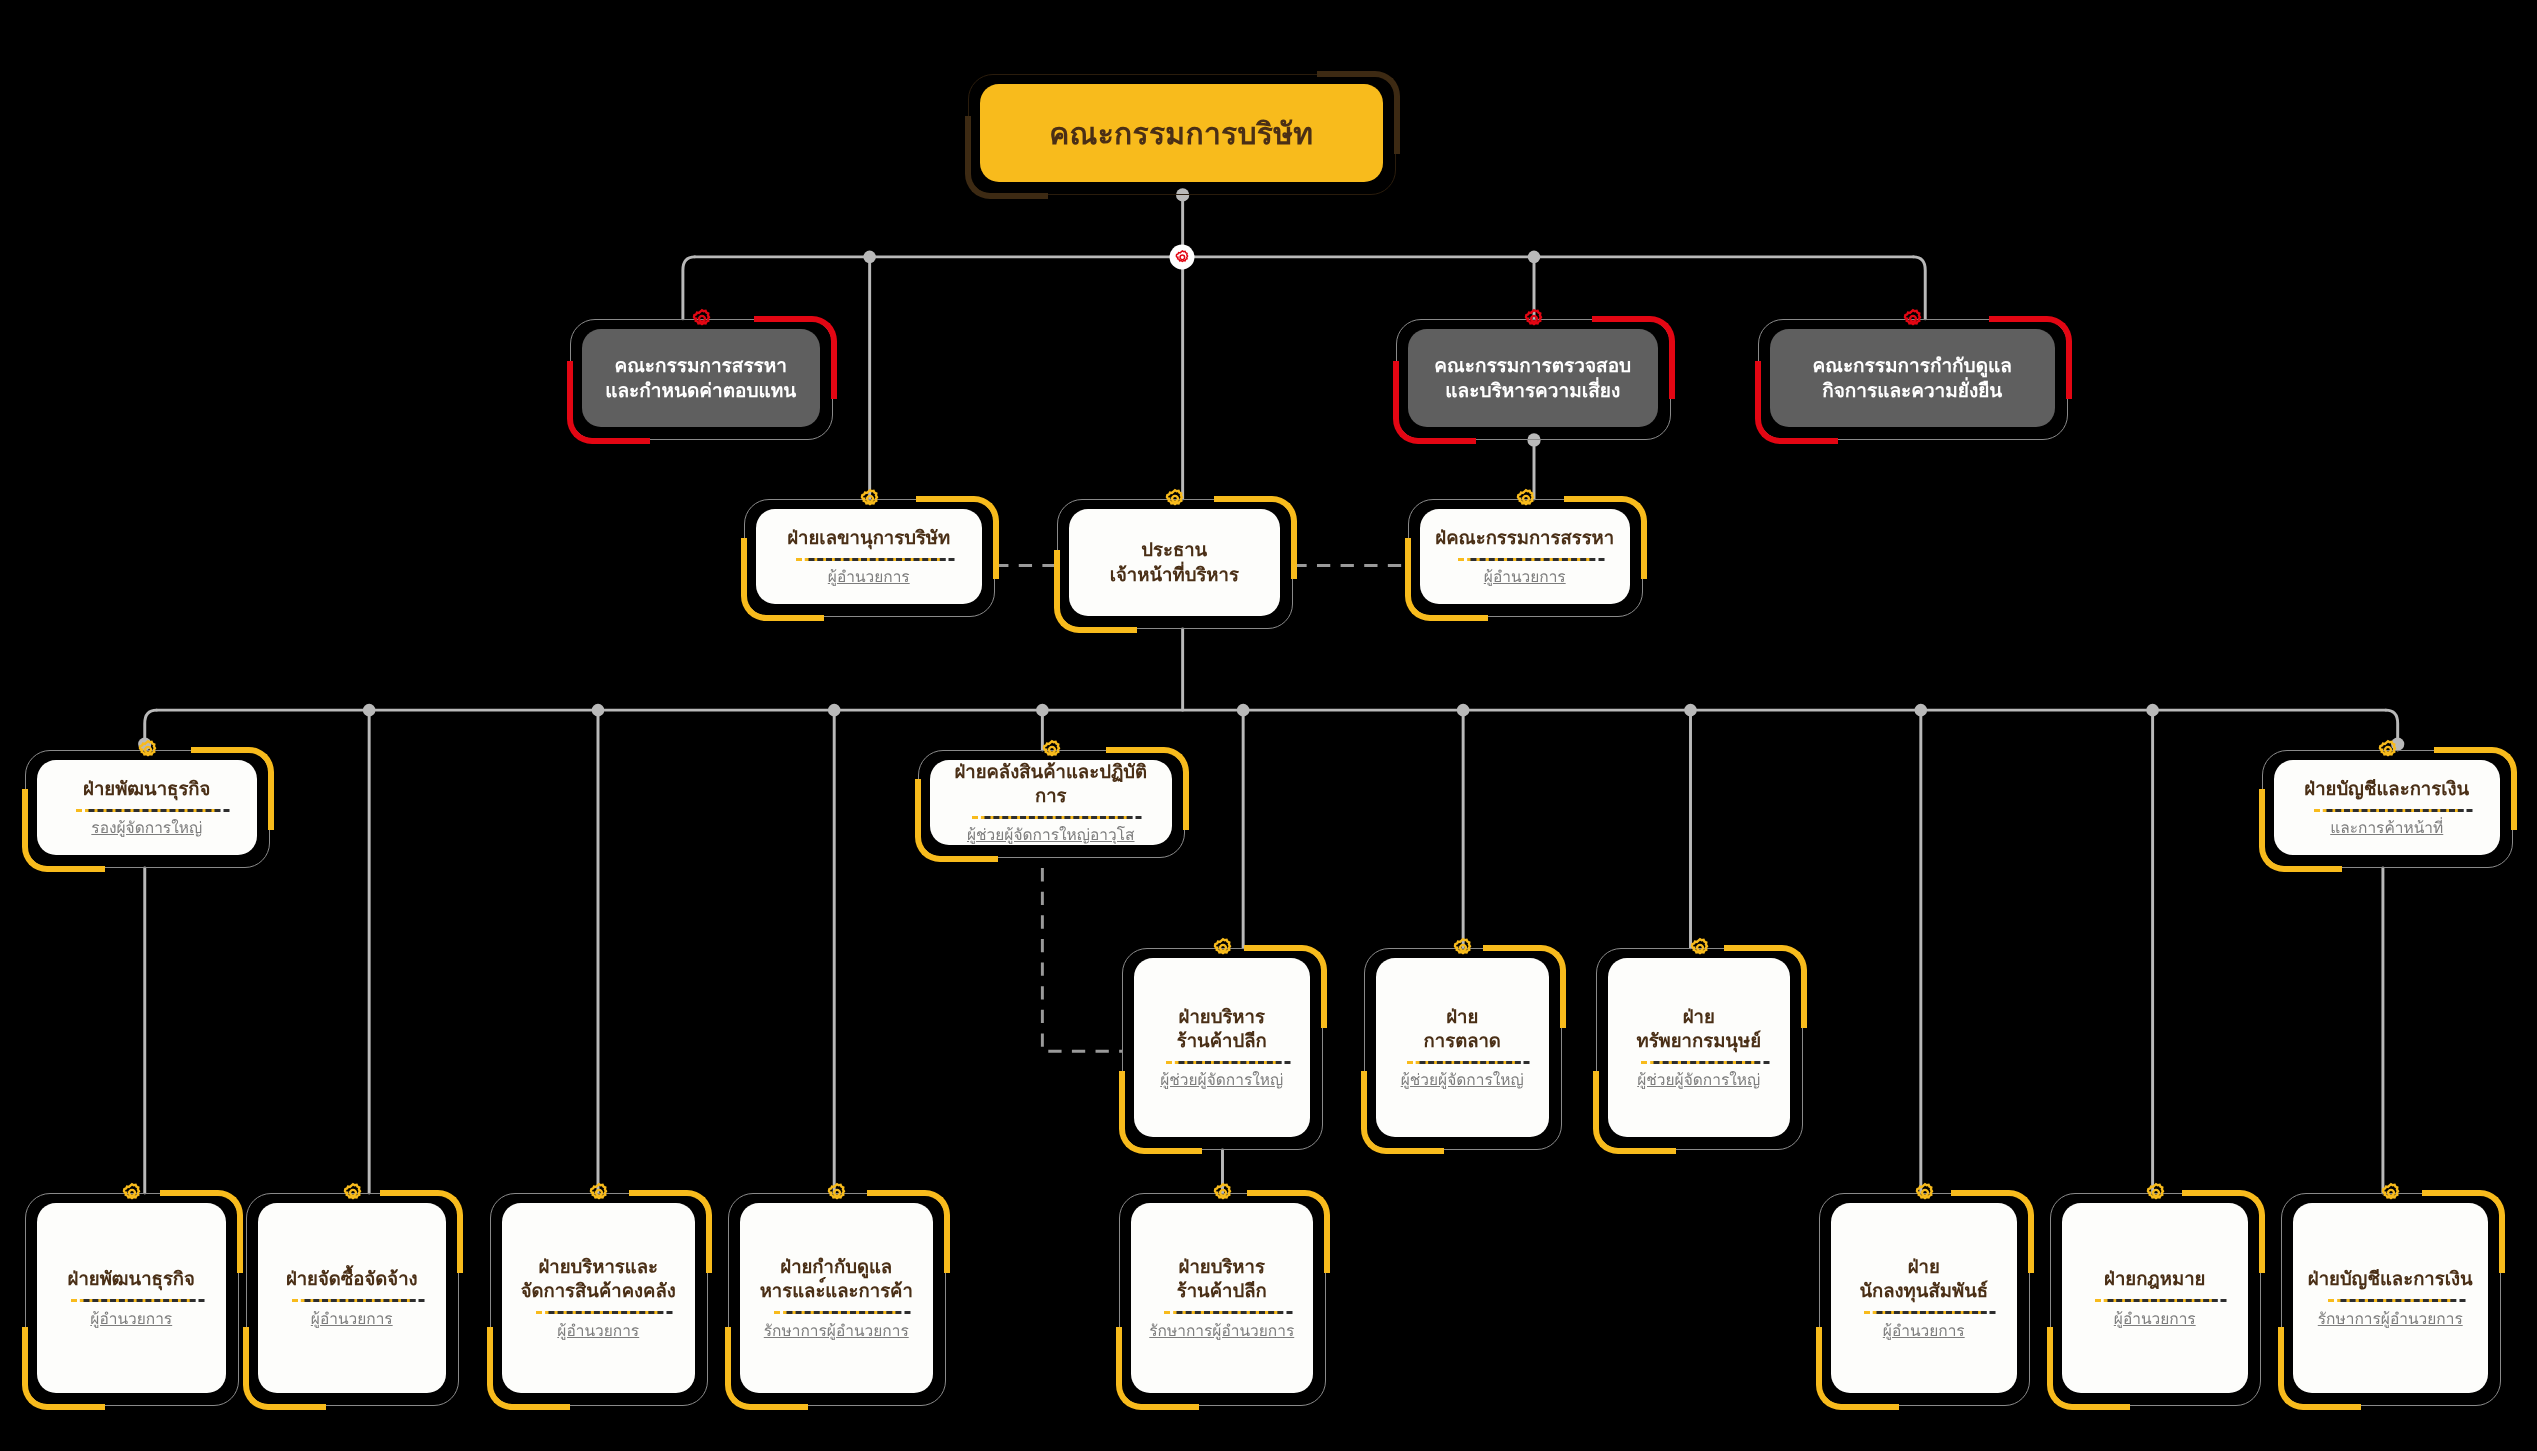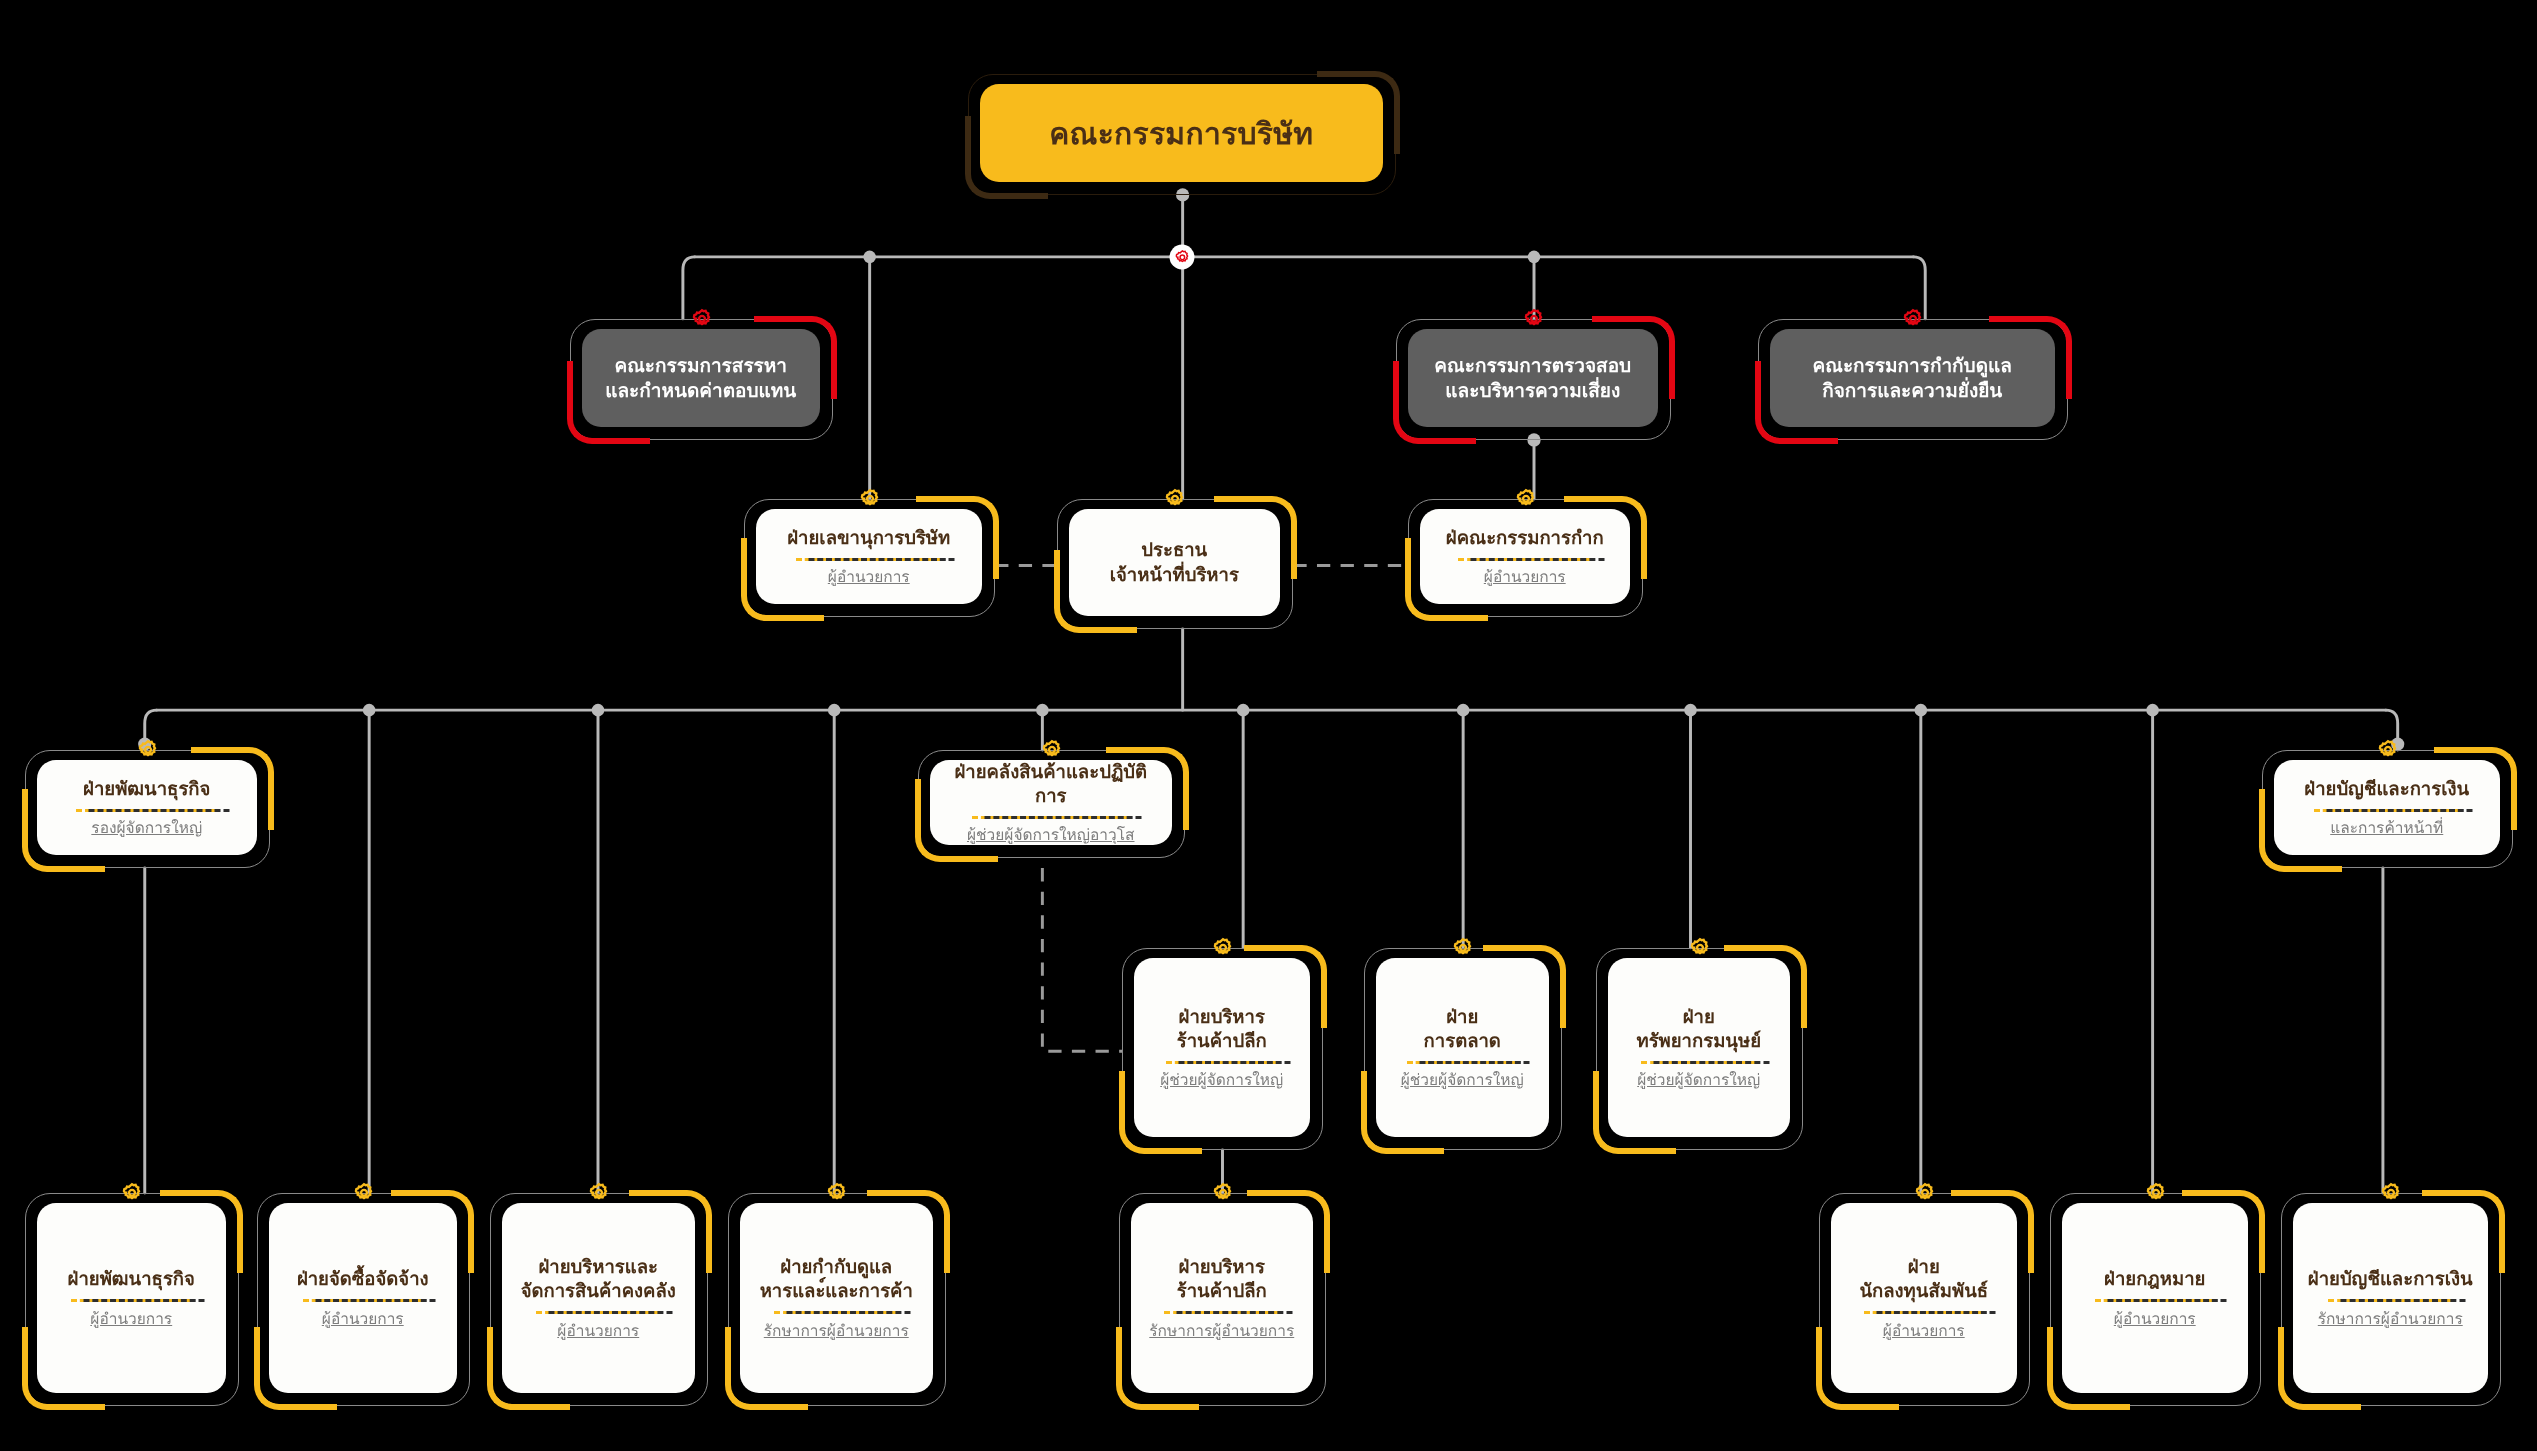"ฝ่คณะกรรมการกำก" div { text: ฝ่คณะกรรมการกำก -> ฝ่คณะกรรมการสรรหา }
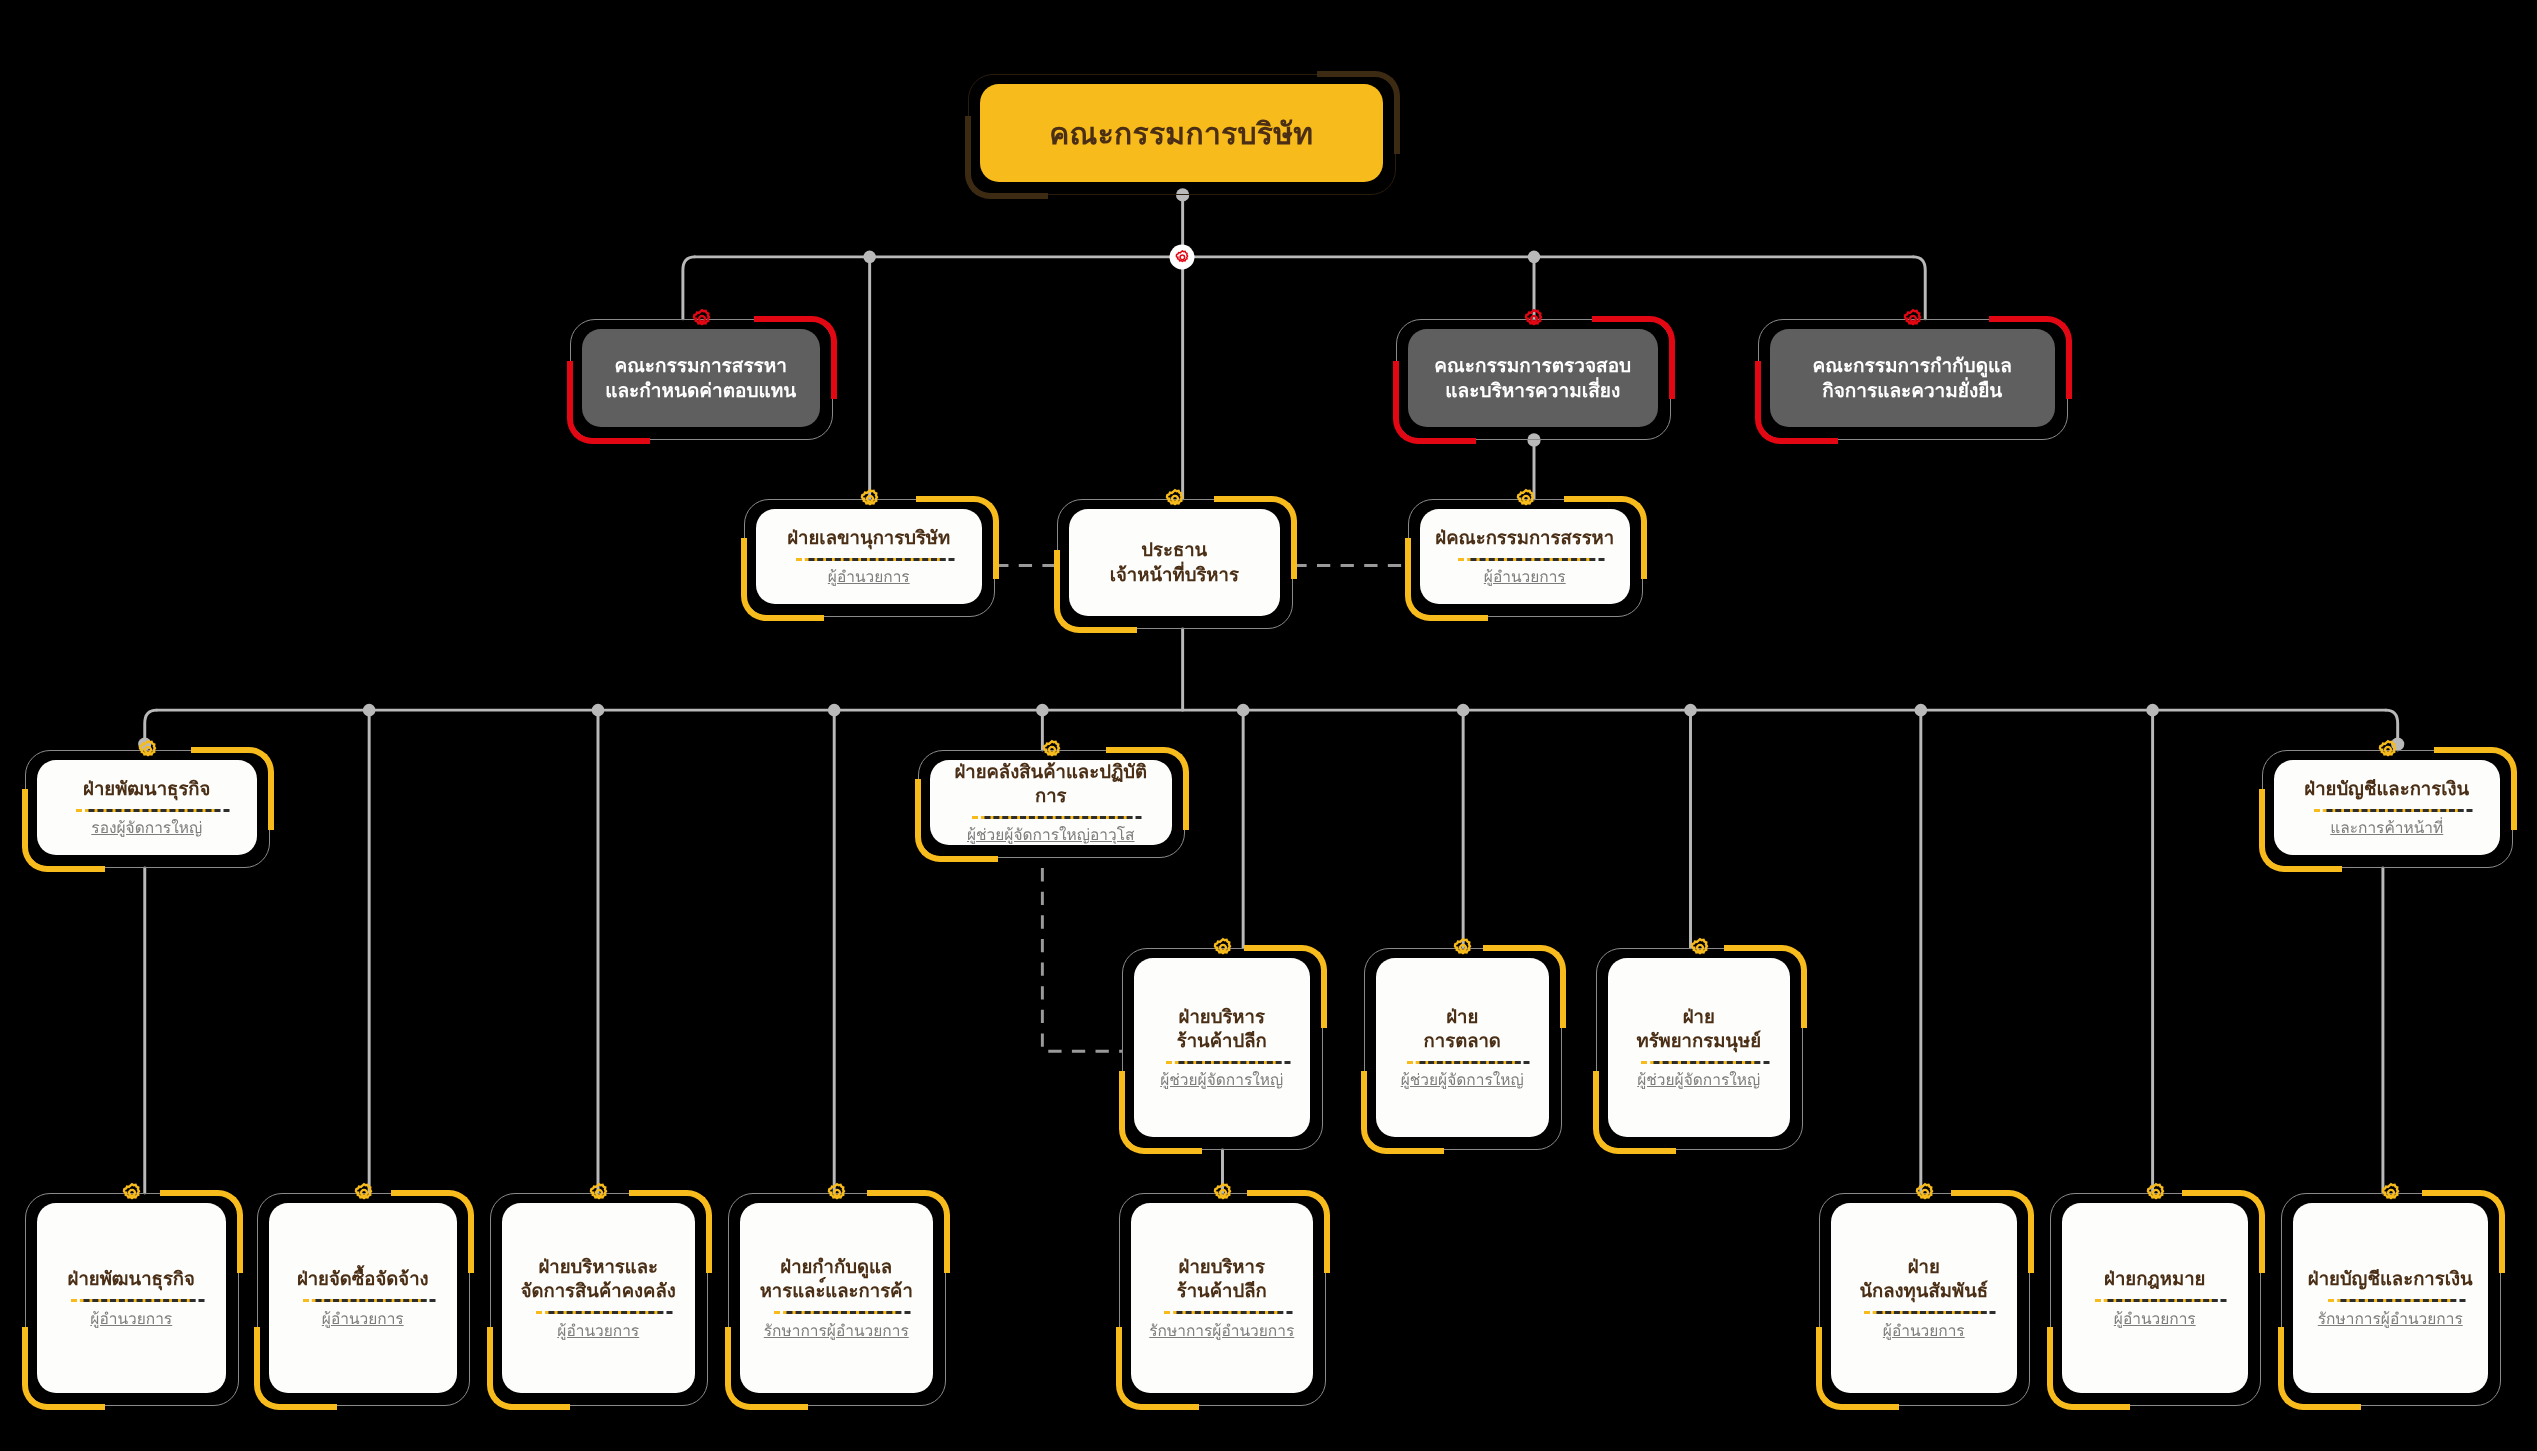"ฝ่ายจัดซื้อจัดจ้าง" div.node { left: 257px -> 246px }
